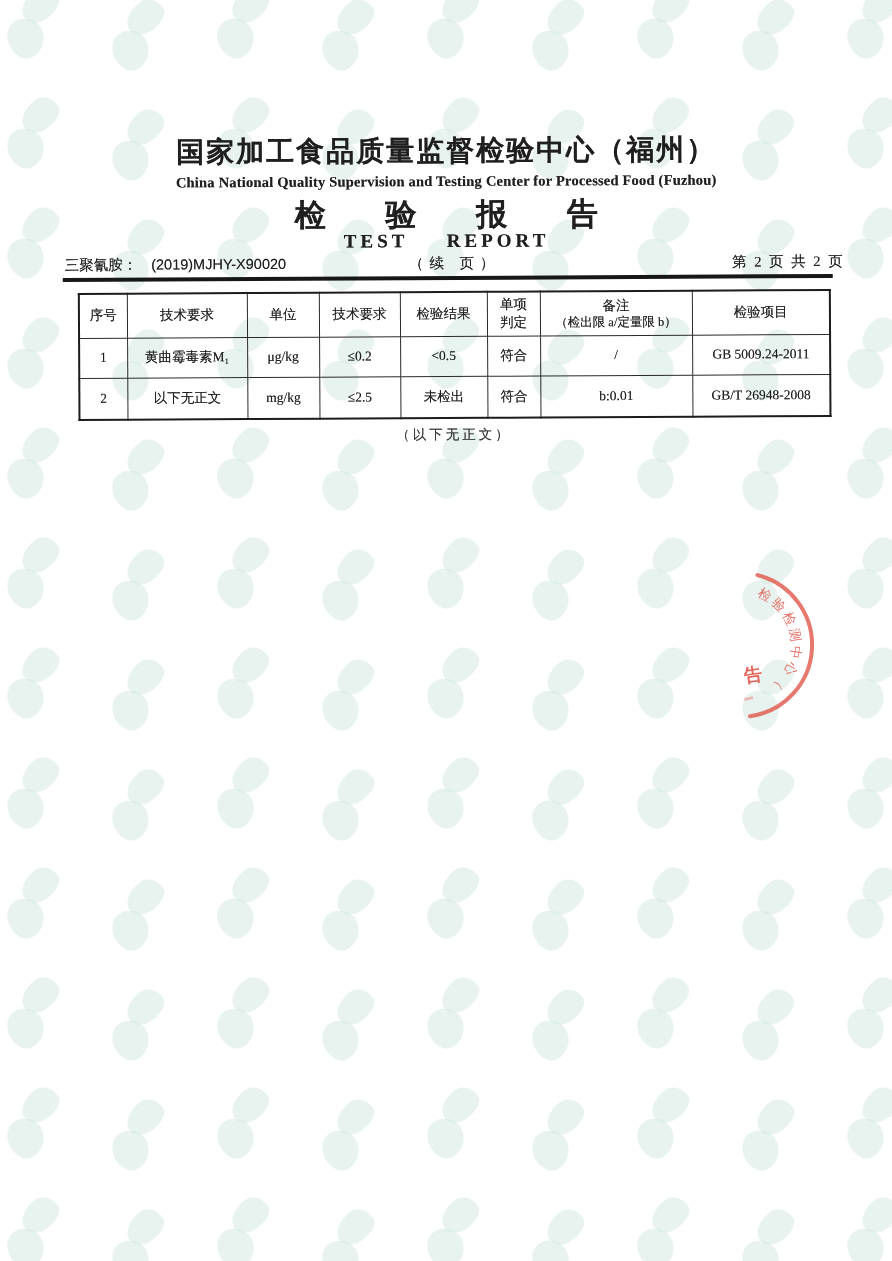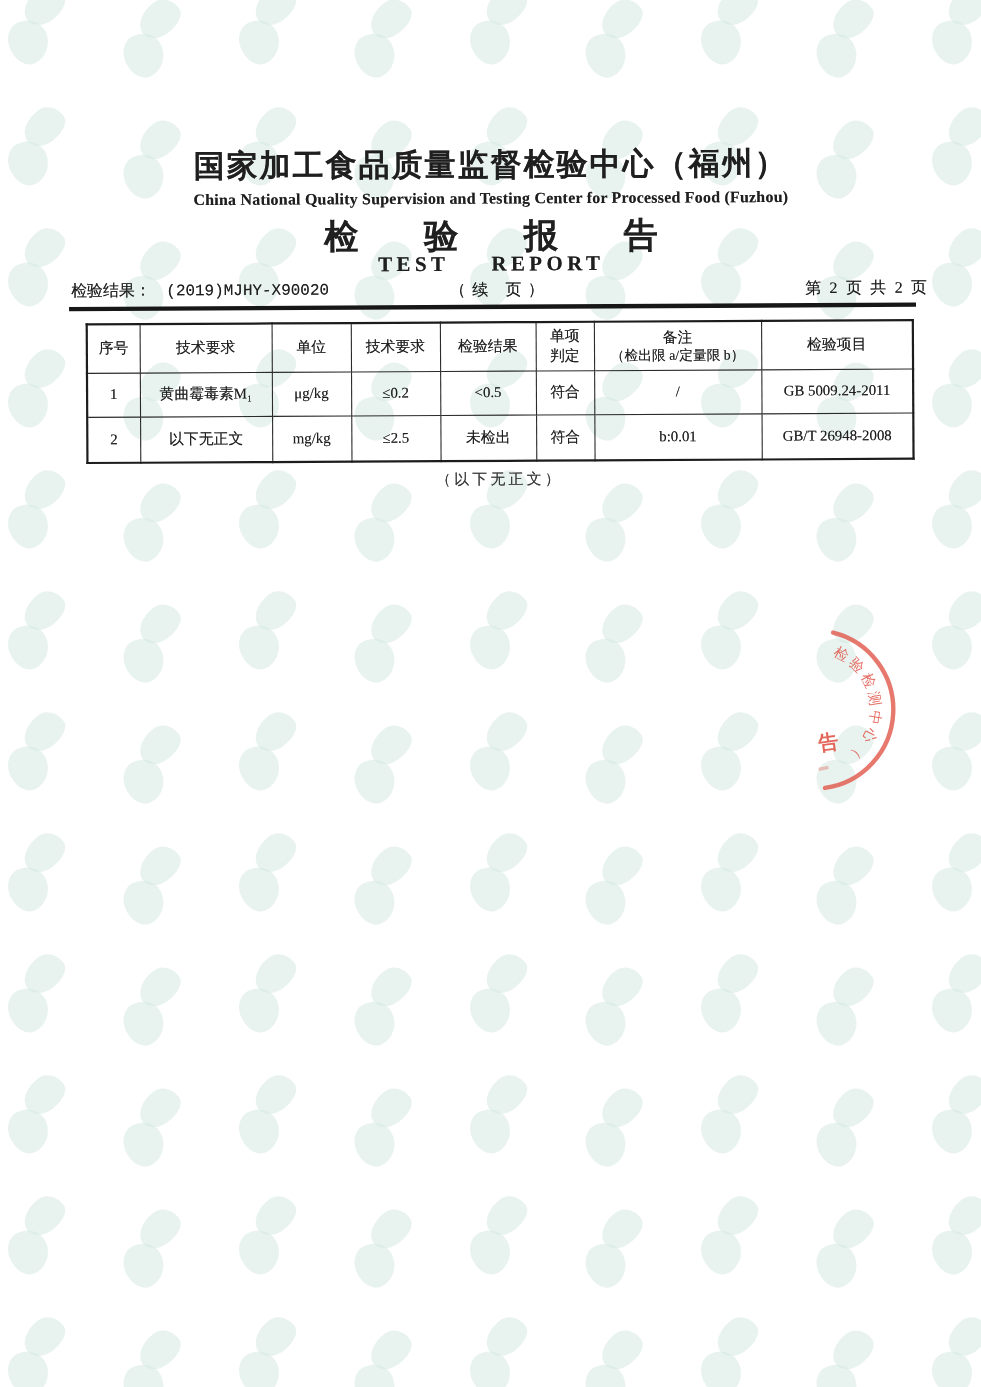"检验结果：" span { text: 检验结果 -> 三聚氰胺 }
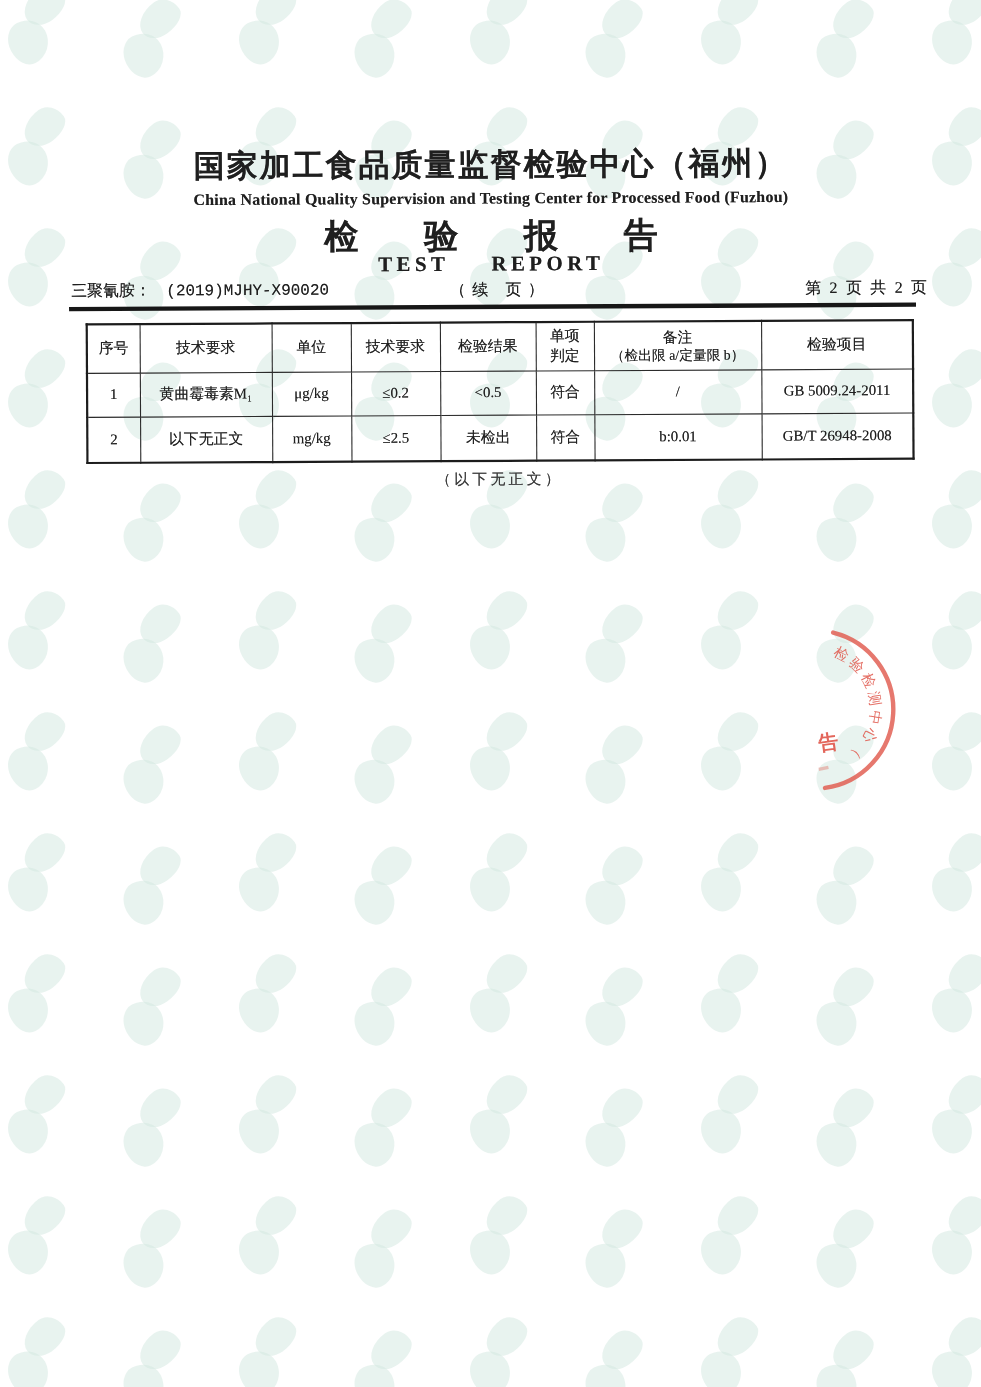"(2019)MJHY-X90020" .report-no { font-family: Liberation Mono, monospace -> Liberation Sans, sans-serif }
